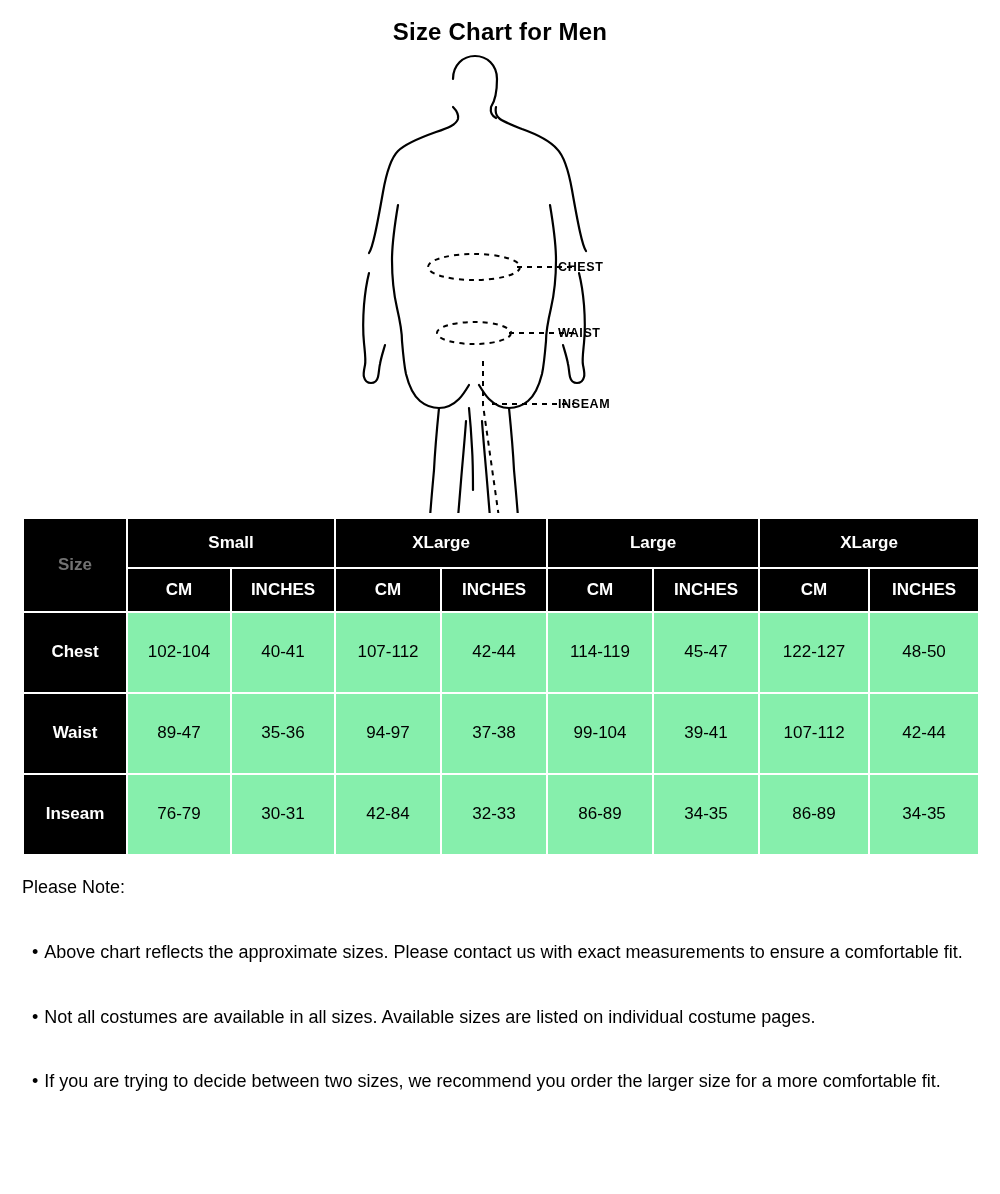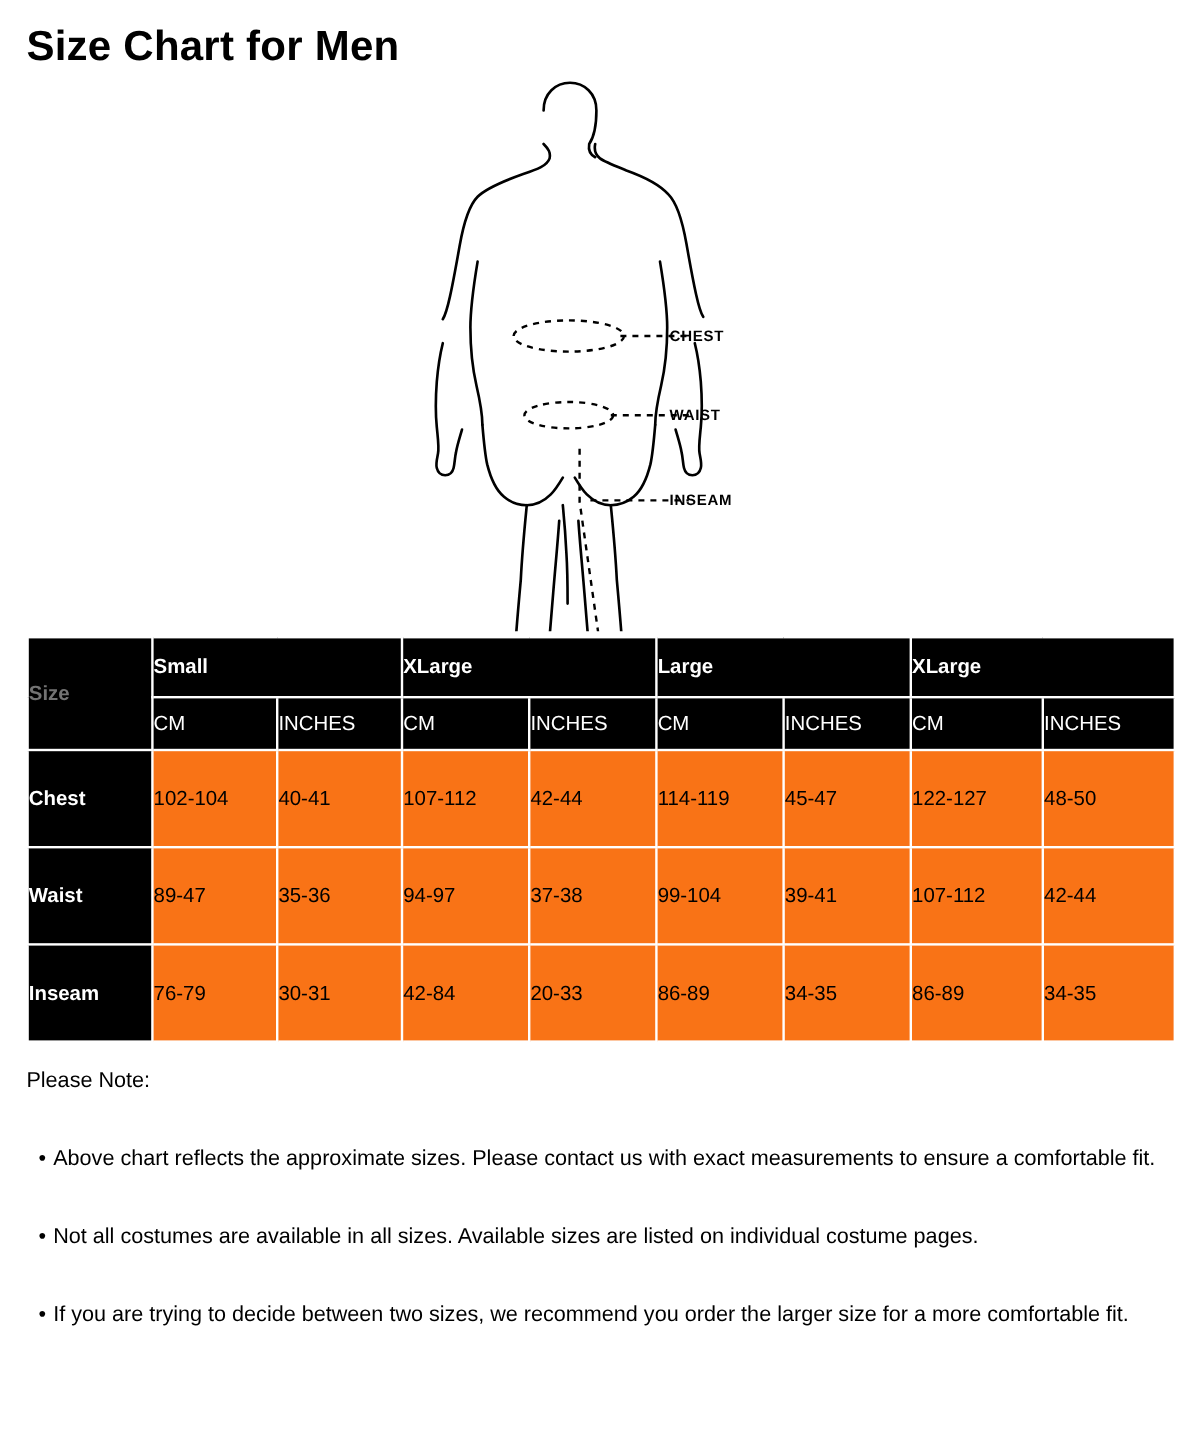"Size Chart for Men" .title { font-size: 35px -> 24px; text-align: none -> center }
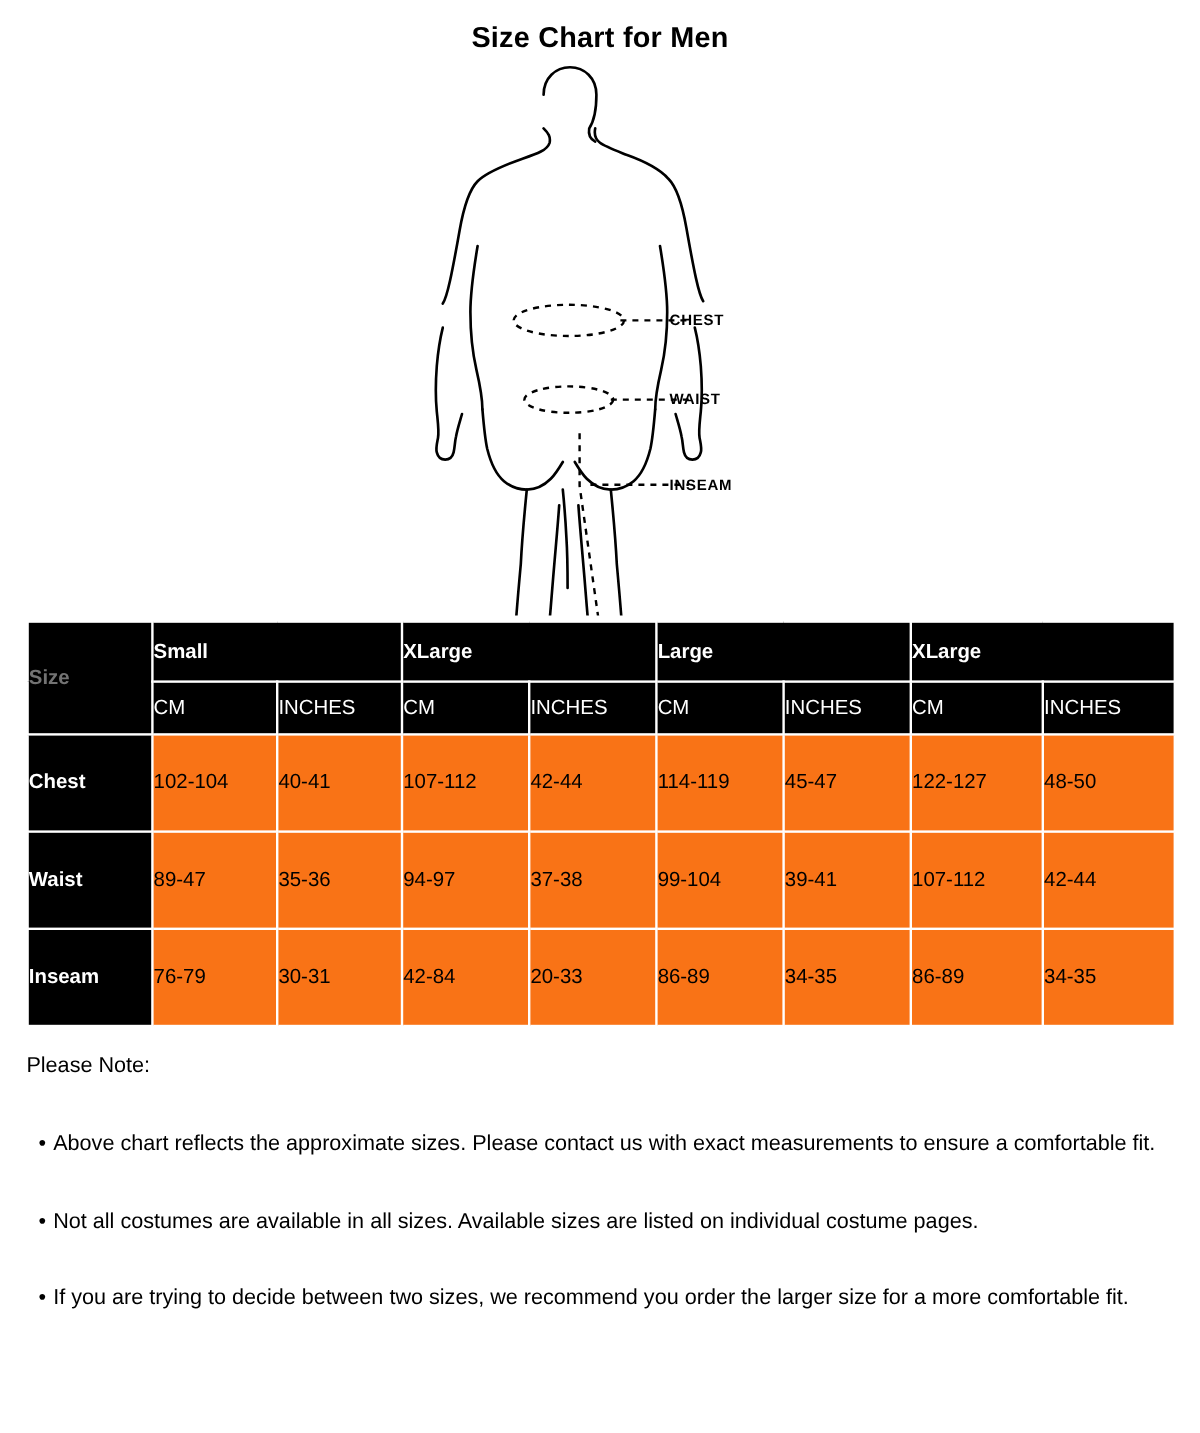"Small" table.size-table td, table.size-table th { text-align: left -> center }
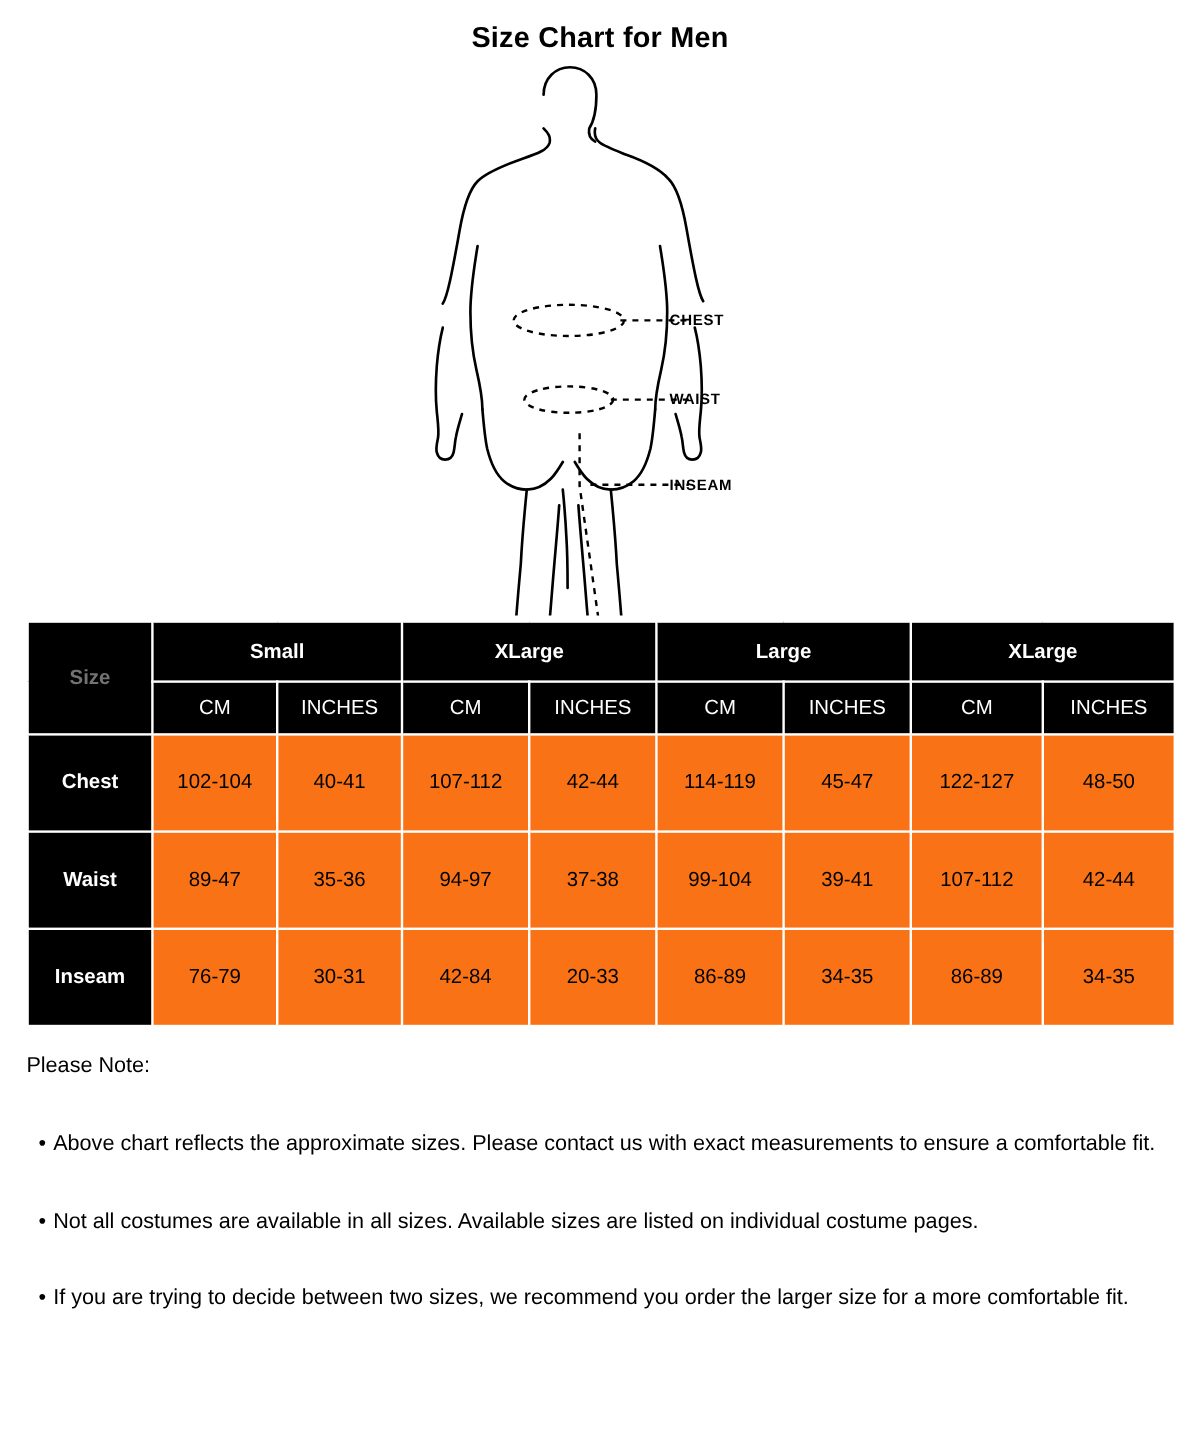"CM" .unit-label { font-weight: normal -> bold }
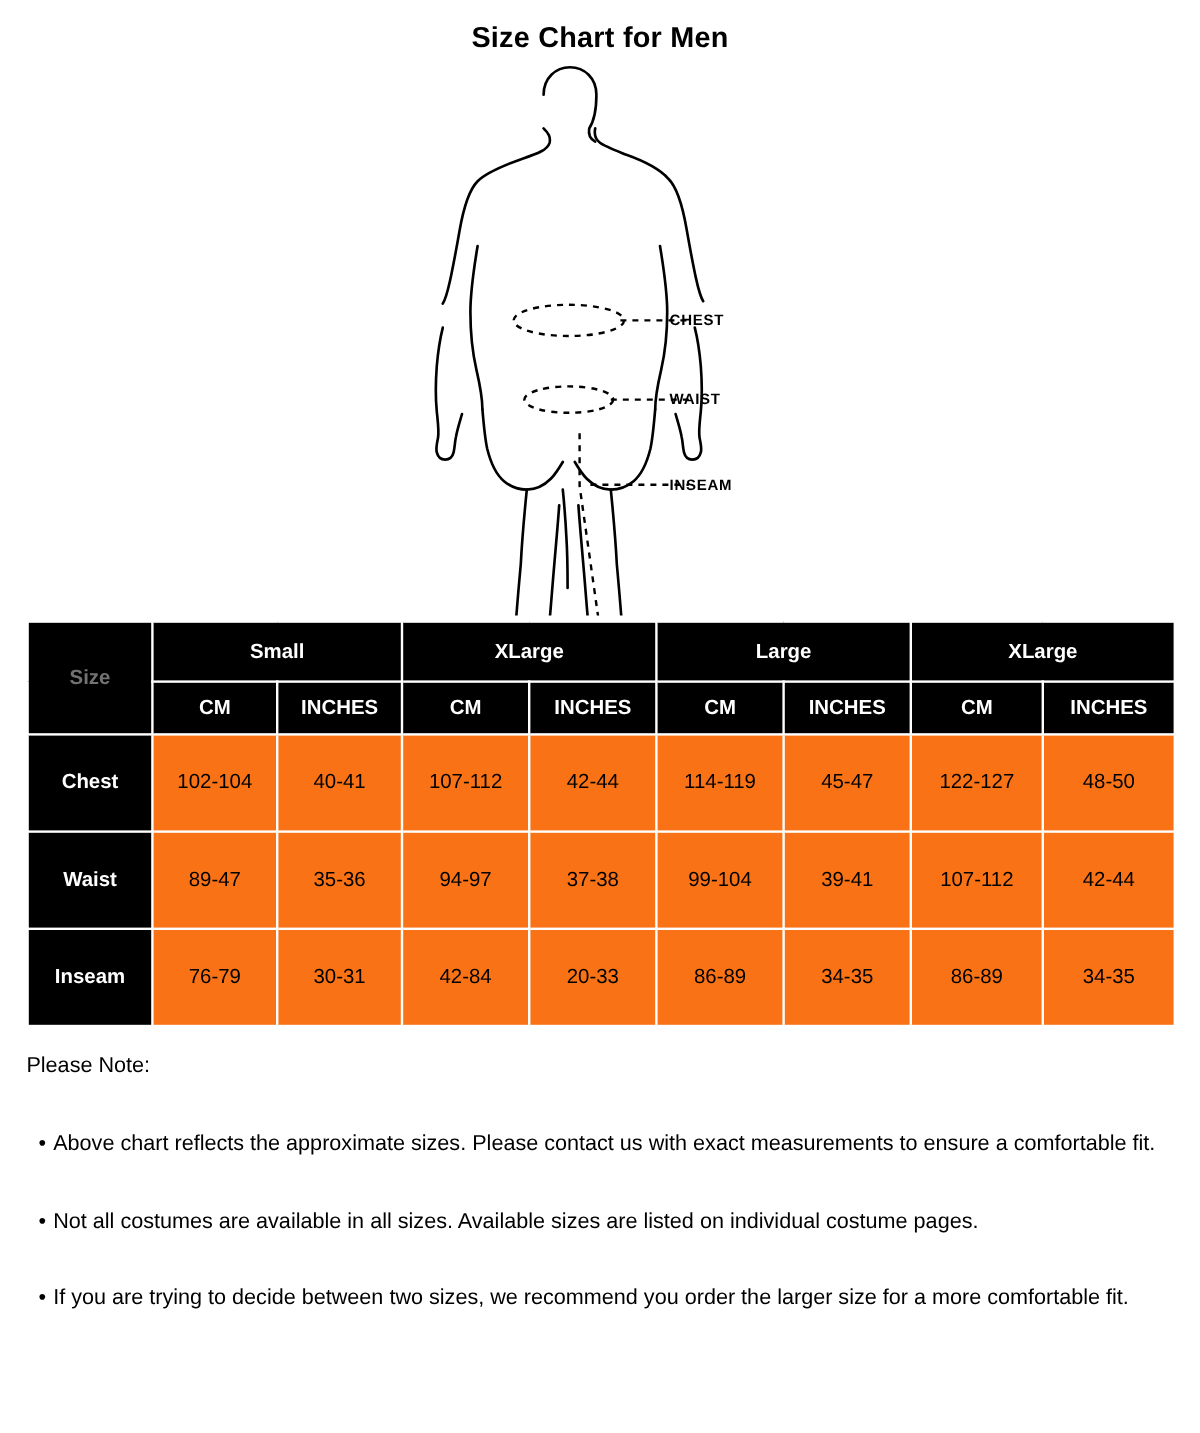"102-104" .cell-data { background: #f97316 -> #86efac }
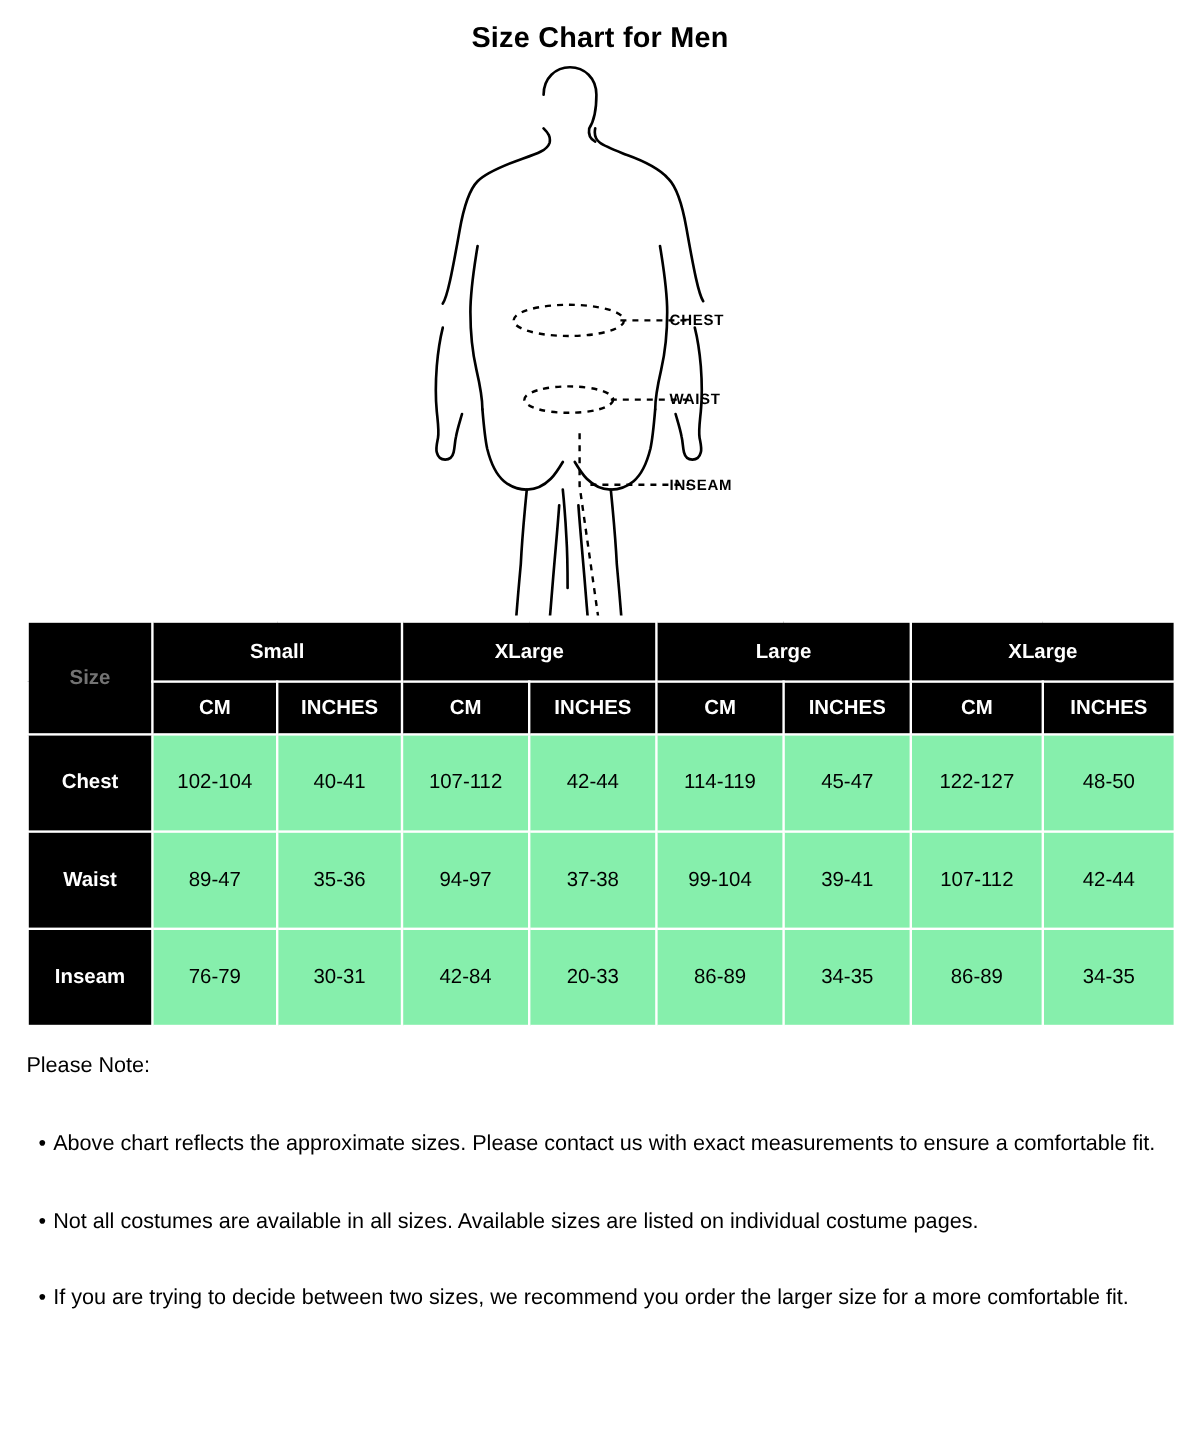"20-33" td.cell-data { text: 20-33 -> 32-33 }
